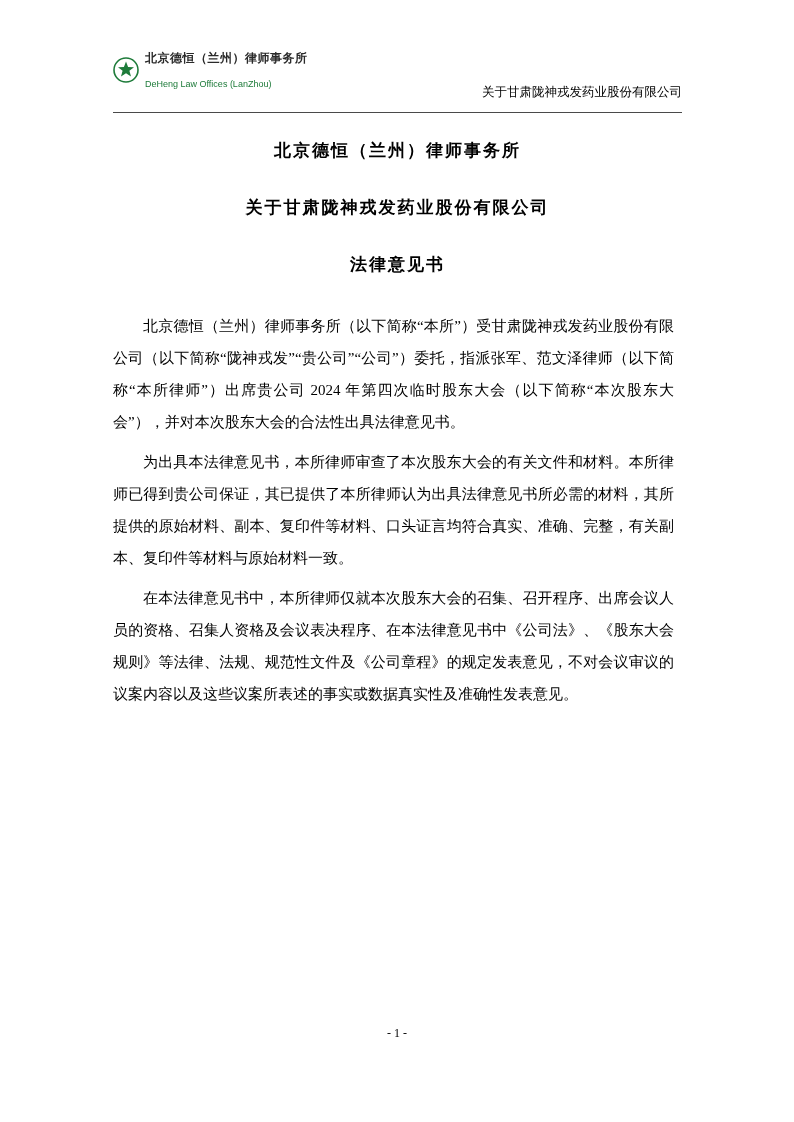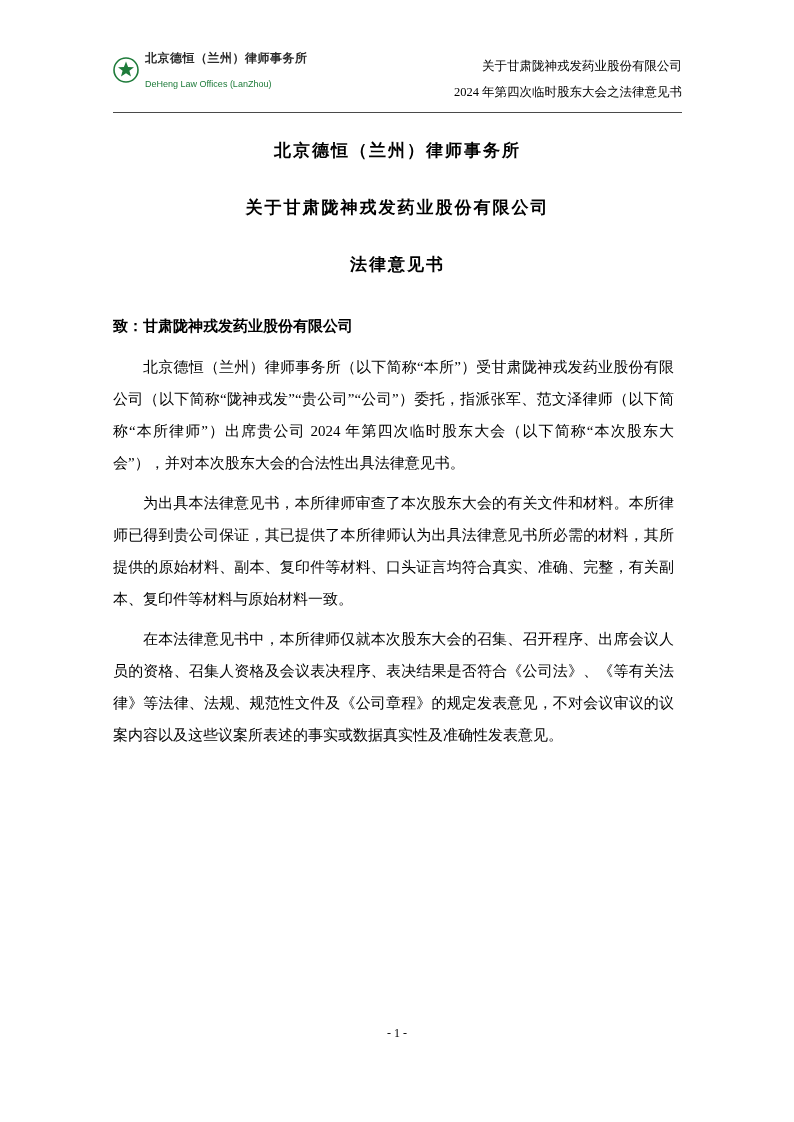"2024 年第四次临时股东大会之法律意见书" div { html: <div>2024 年第四次临时股东大会之法律意见书</div> -> none }
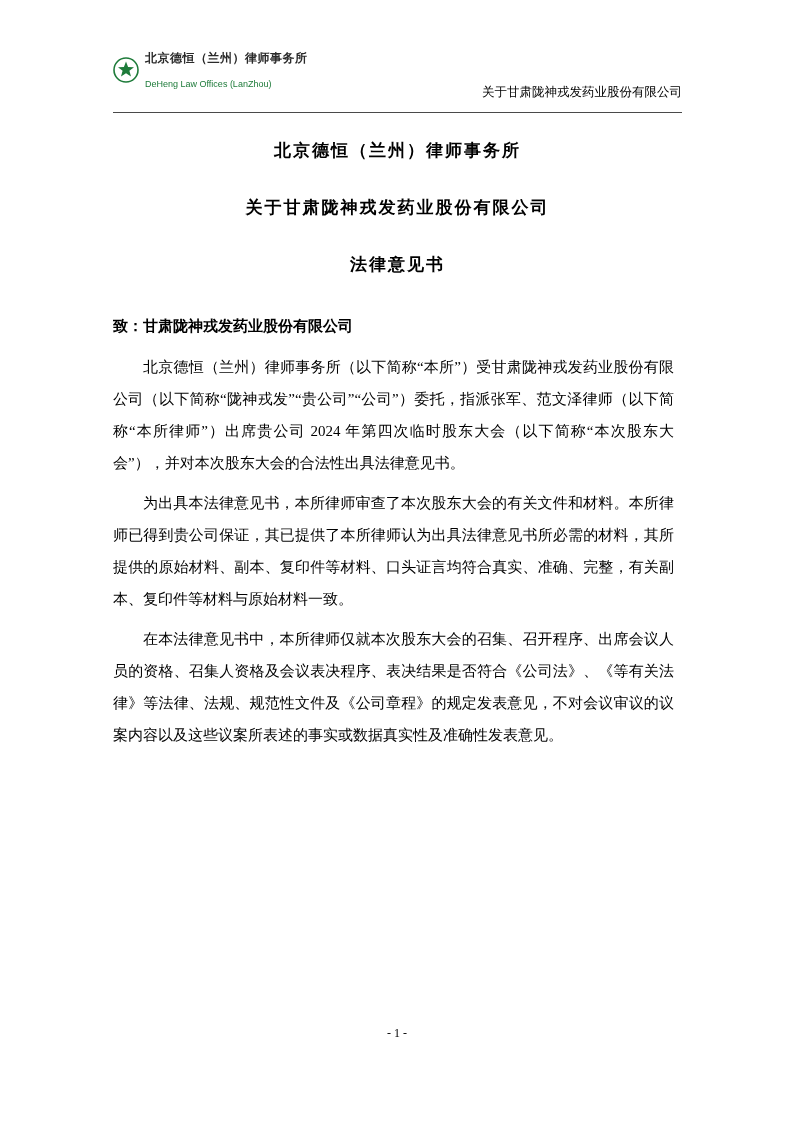"致：甘肃陇神戎发药业股份有限公司" div.salutation { html: <div>致：甘肃陇神戎发药业股份有限公司</div> -> none }
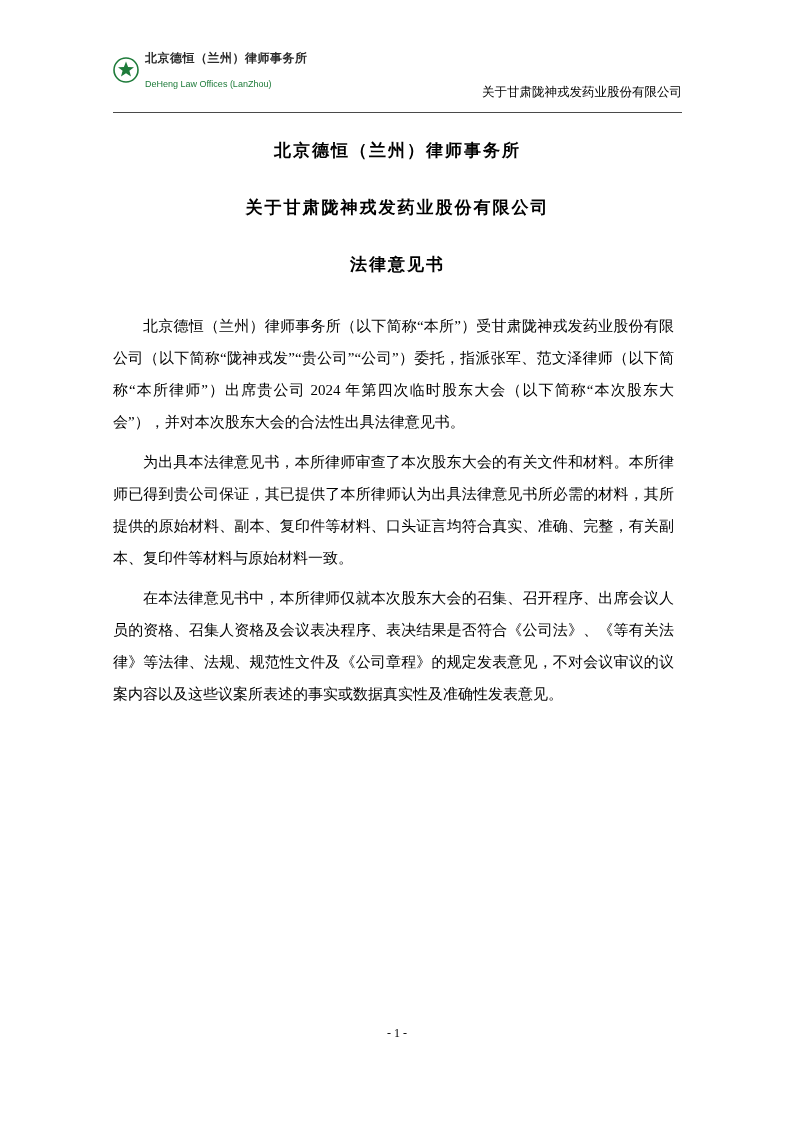"在本法律意见书中，本所律师仅就本次股东大会的召集、召开程序、出席会议人员的资格、" p.para { text: 表决结果是否符合《公司法》、《等有关法律 -> 在本法律意见书中《公司法》、《股东大会规则 }
